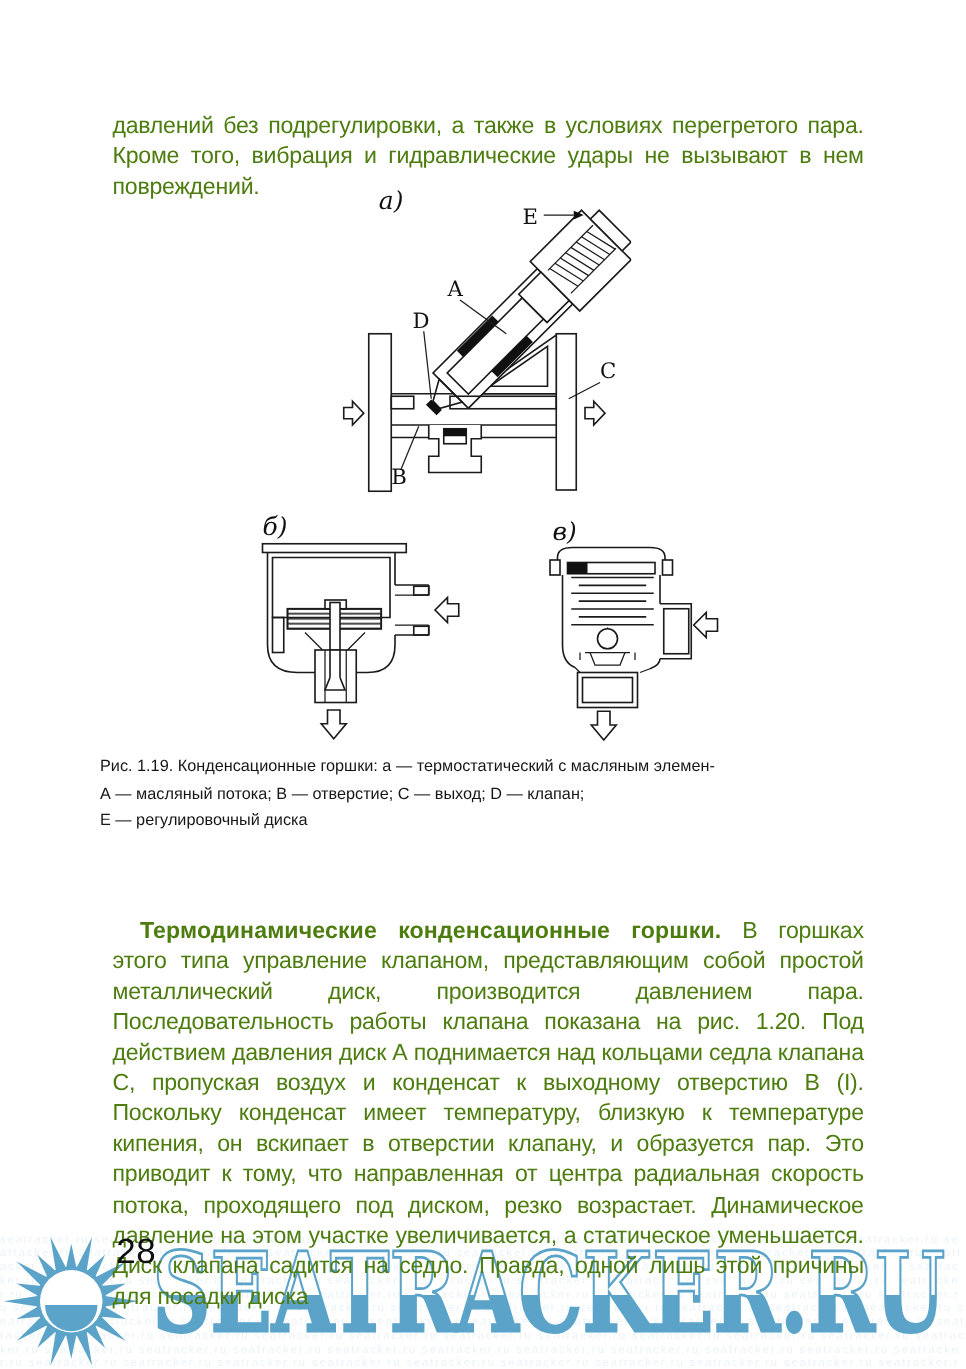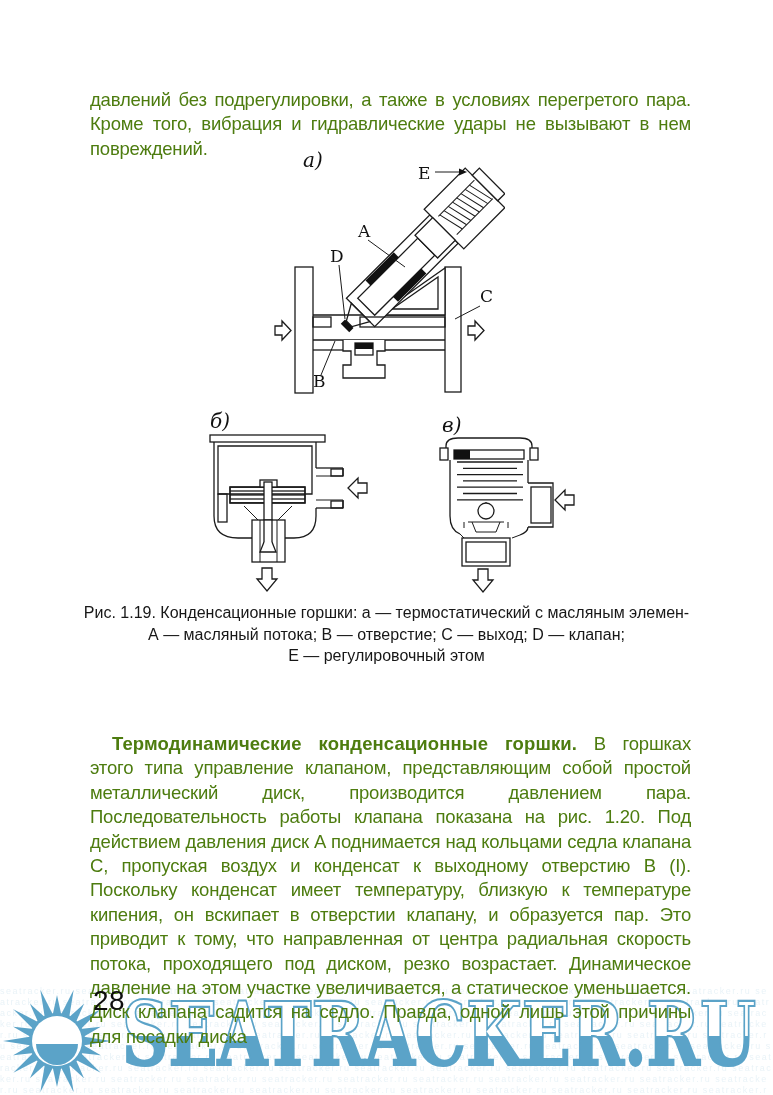"Рис. 1.19. Конденсационные горшки: а" #caption { font-size: 16px -> 13px; text-align: center -> left }
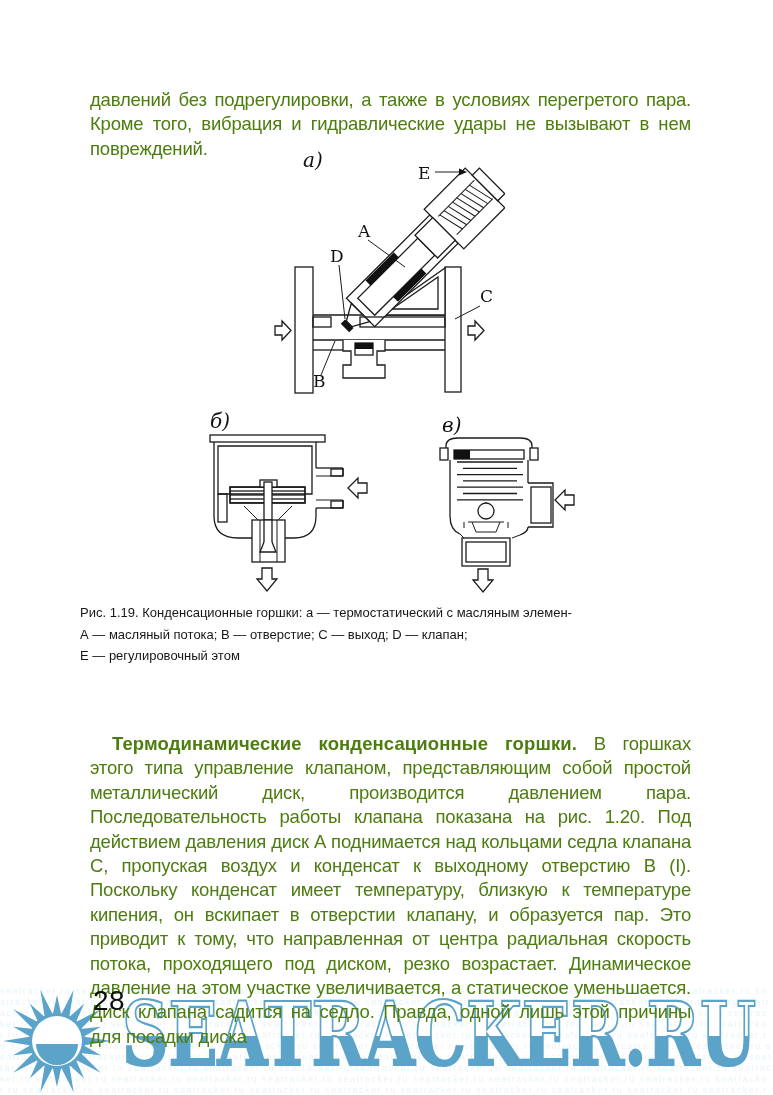"Е — регулировочный этом" div { text: этом -> диска }
